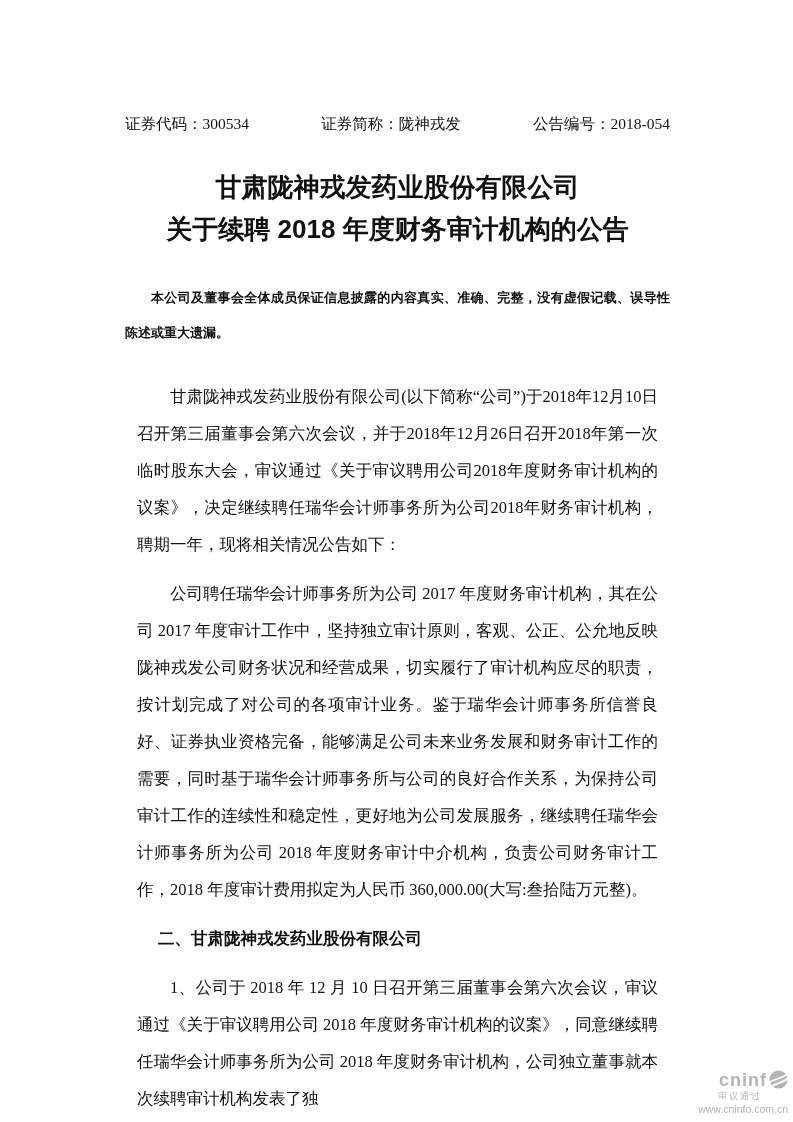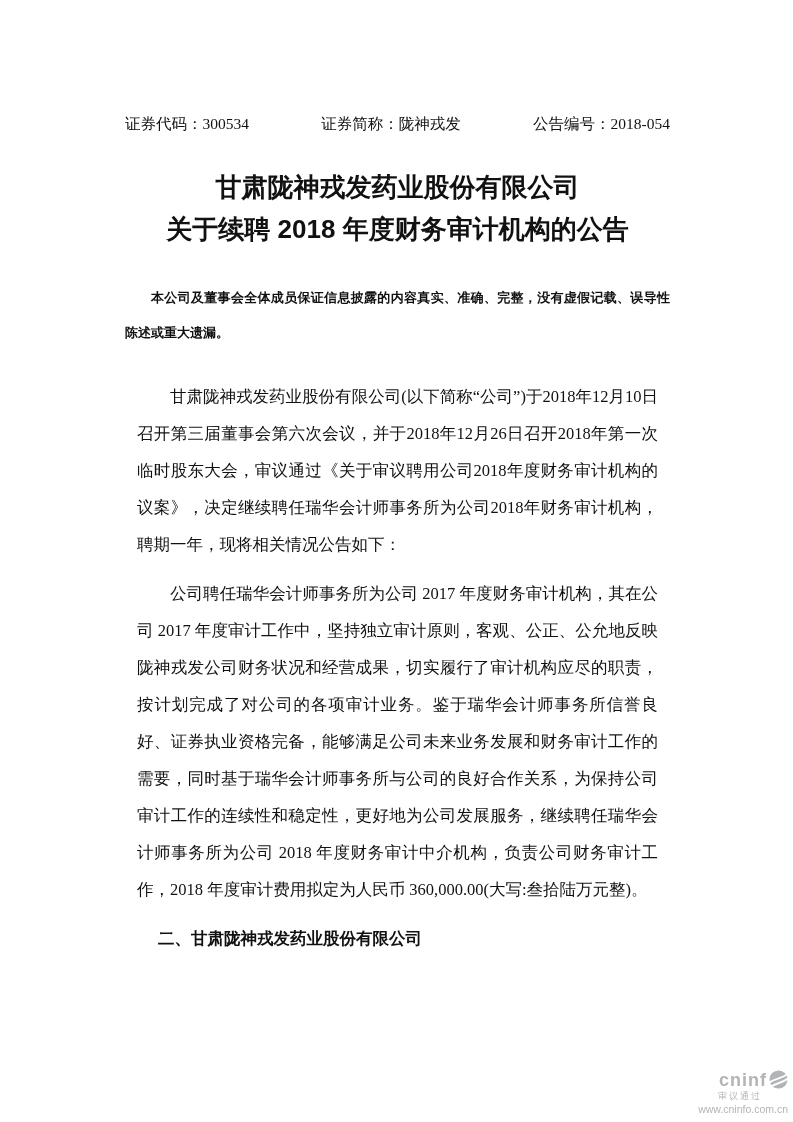"1、公司于 2018 年 12 月" p.para { html: none -> <p>1、公司于 2018 年 12 月 10 日召开第三届董事会第六次会议，审议通过《关于审议聘用公司 2018 年度财务审计机构的议案》，同意继续聘任瑞华会计师事务所为公司 2018 年度财务审计机构，公司独立董事就本次续聘审计机构发表了独</p> }
